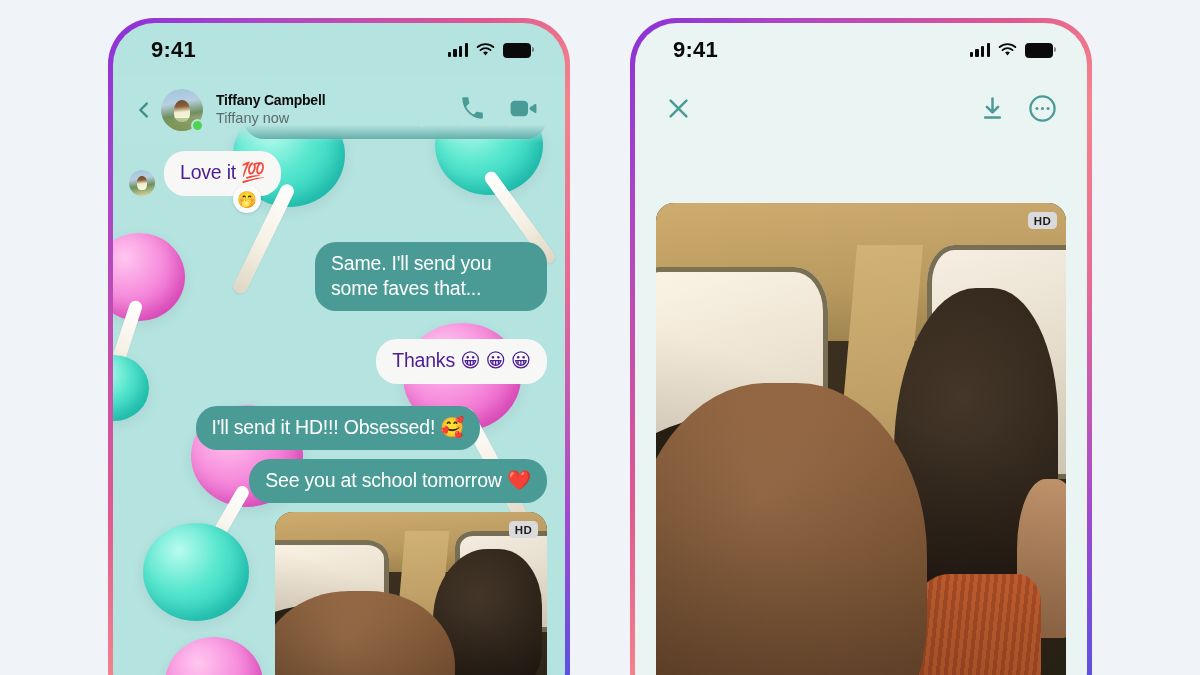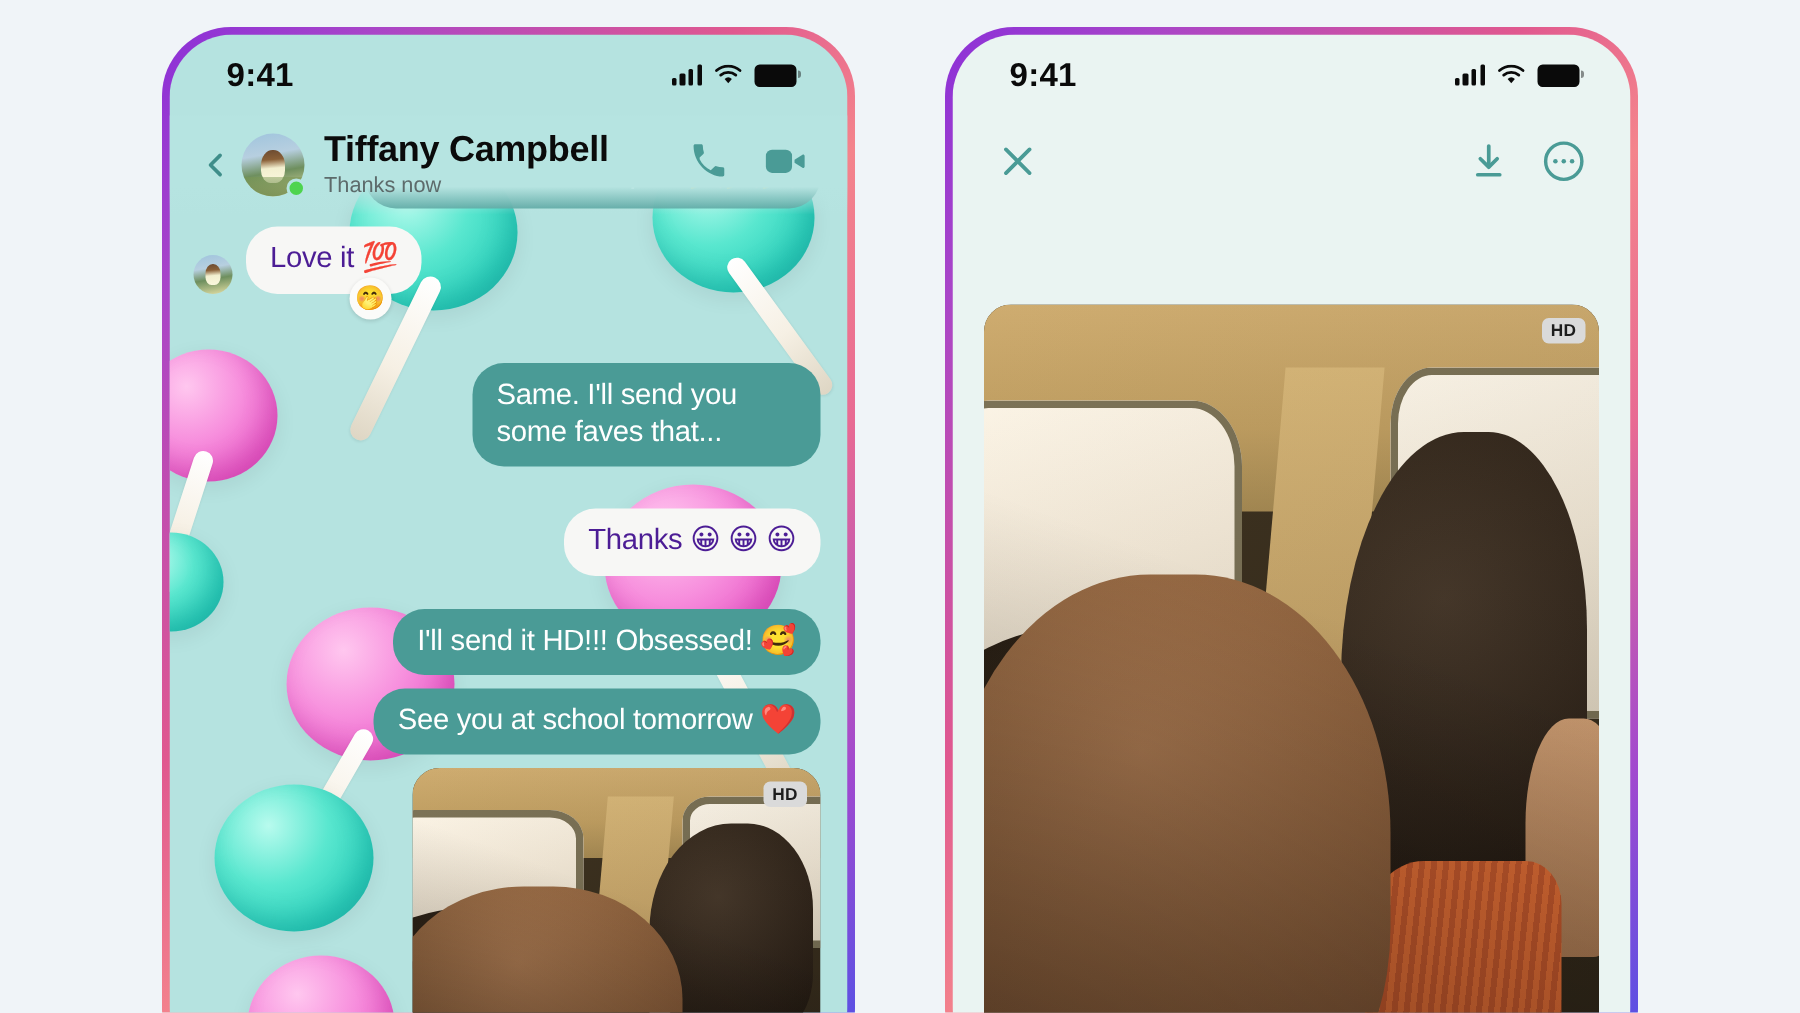"Tiffany Campbell" .who-name { font-size: 24px -> 14px }
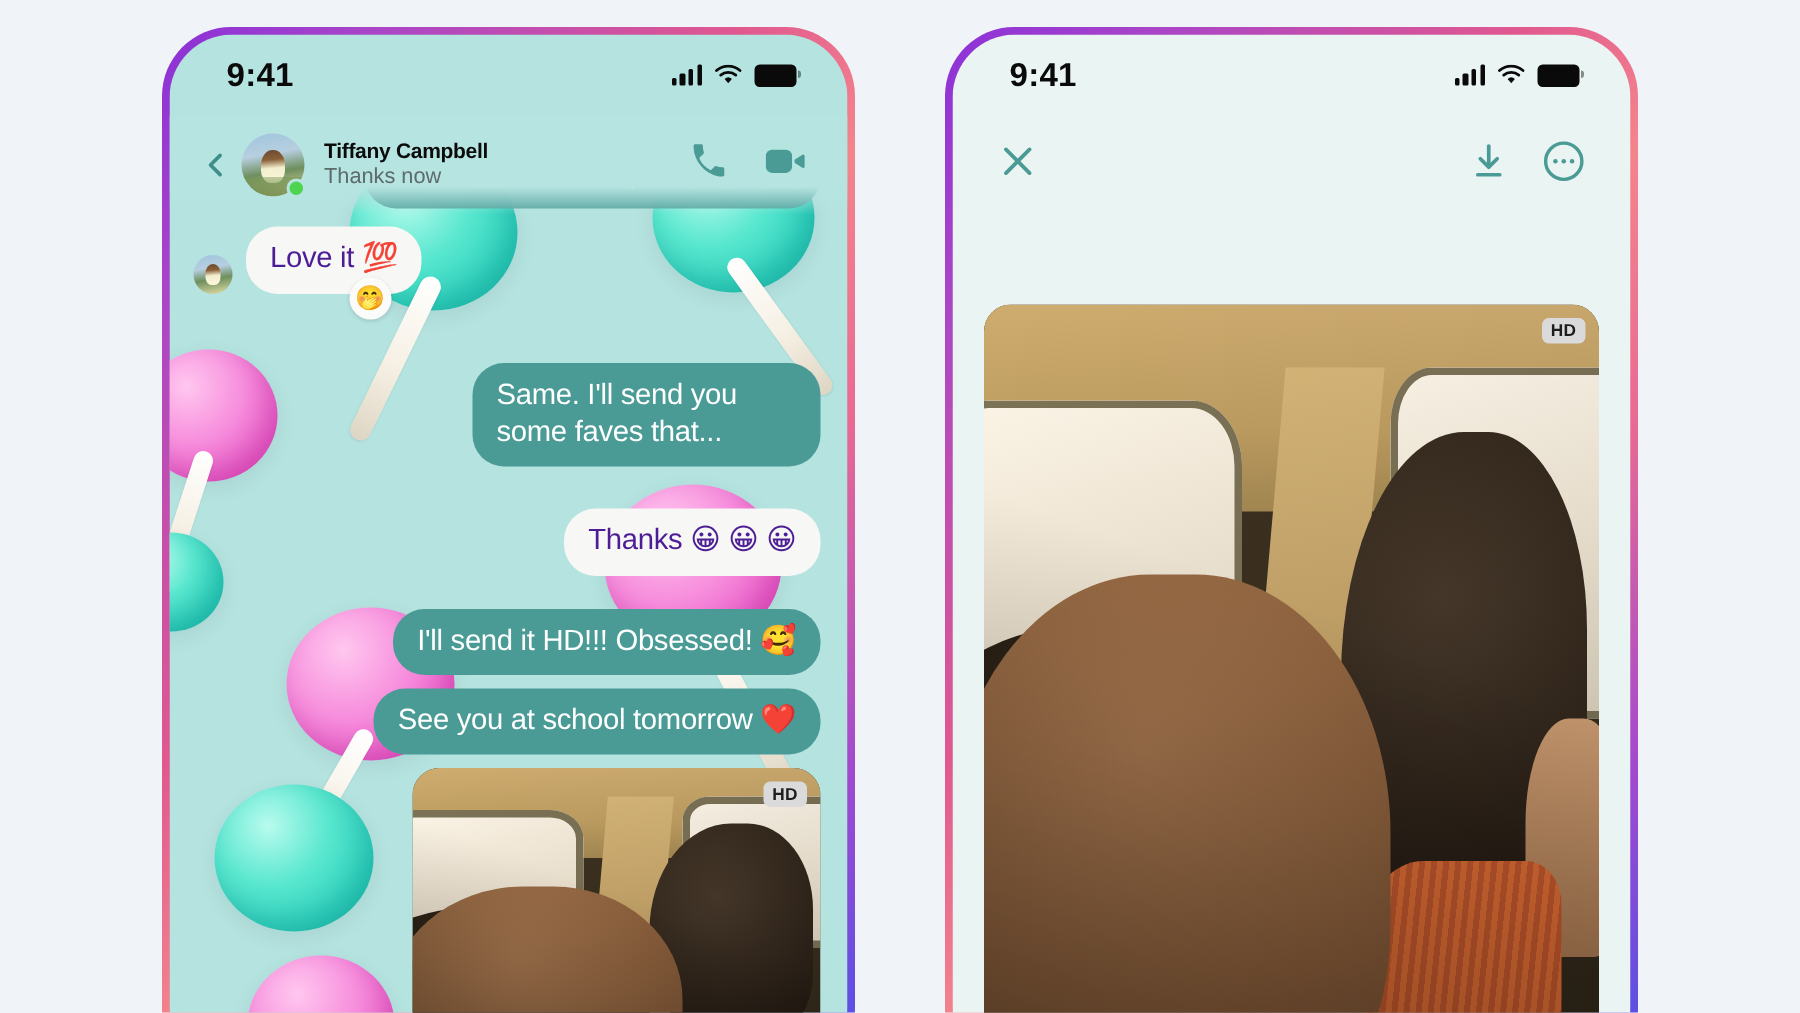"Thanks now" div.who-status { text: Thanks -> Tiffany }
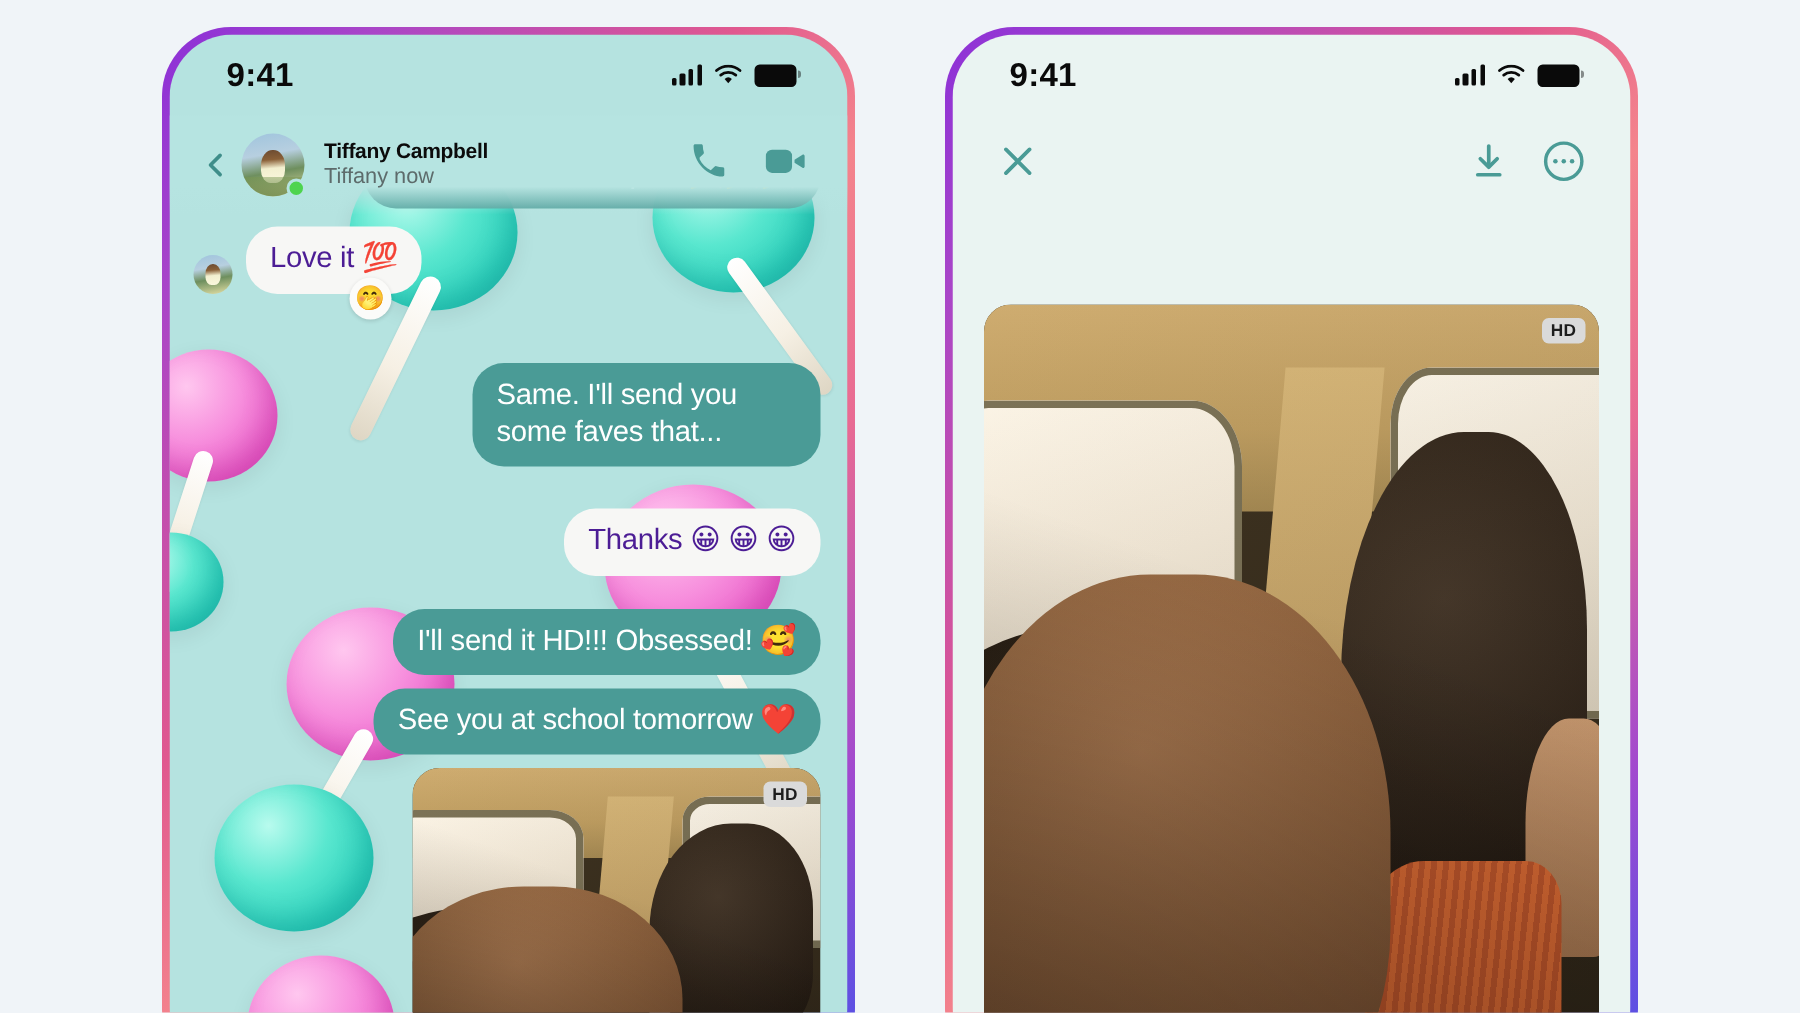"I'll send it HD!!! Obsessed!" div.row { justify-content: none -> center }
